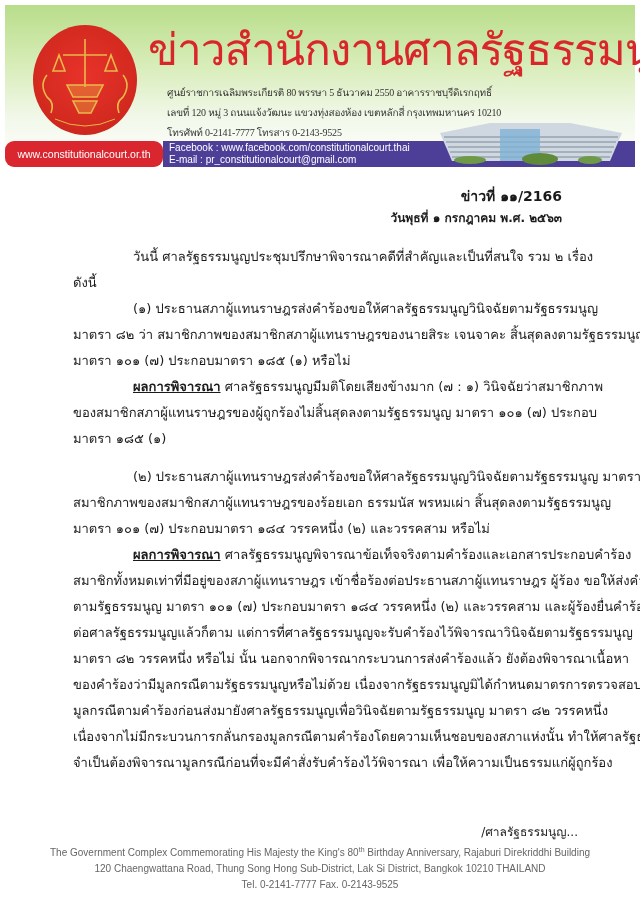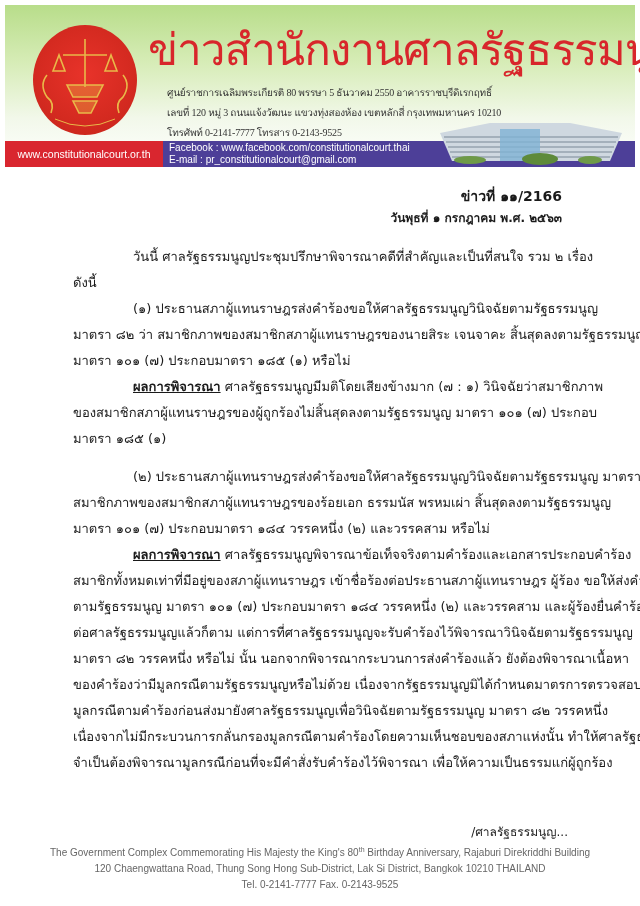"www.constitutionalcourt.or.th" .web { border-radius: none -> 9px }
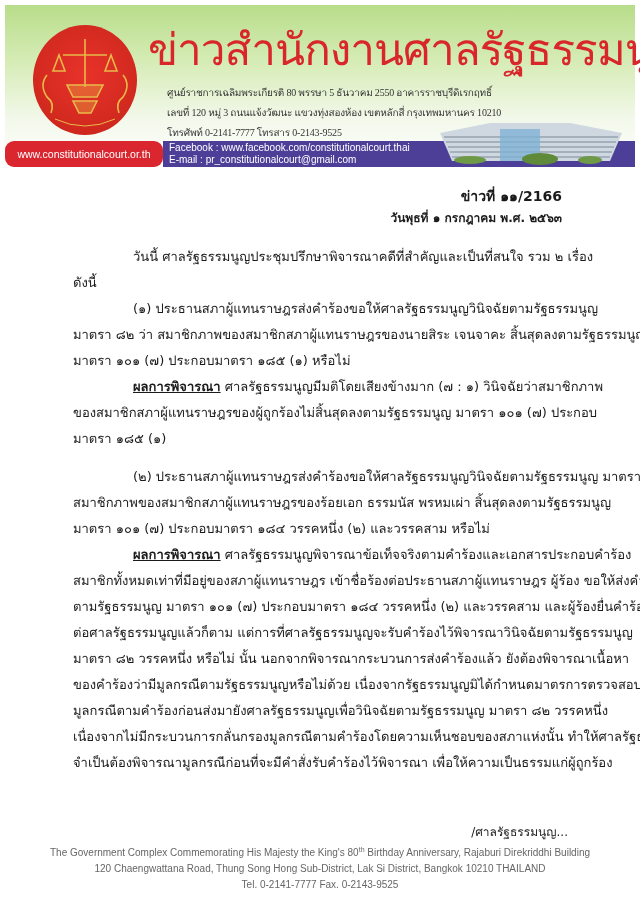"/ศาลรัฐธรรมนูญ..." .cont { right: 72px -> 62px }
